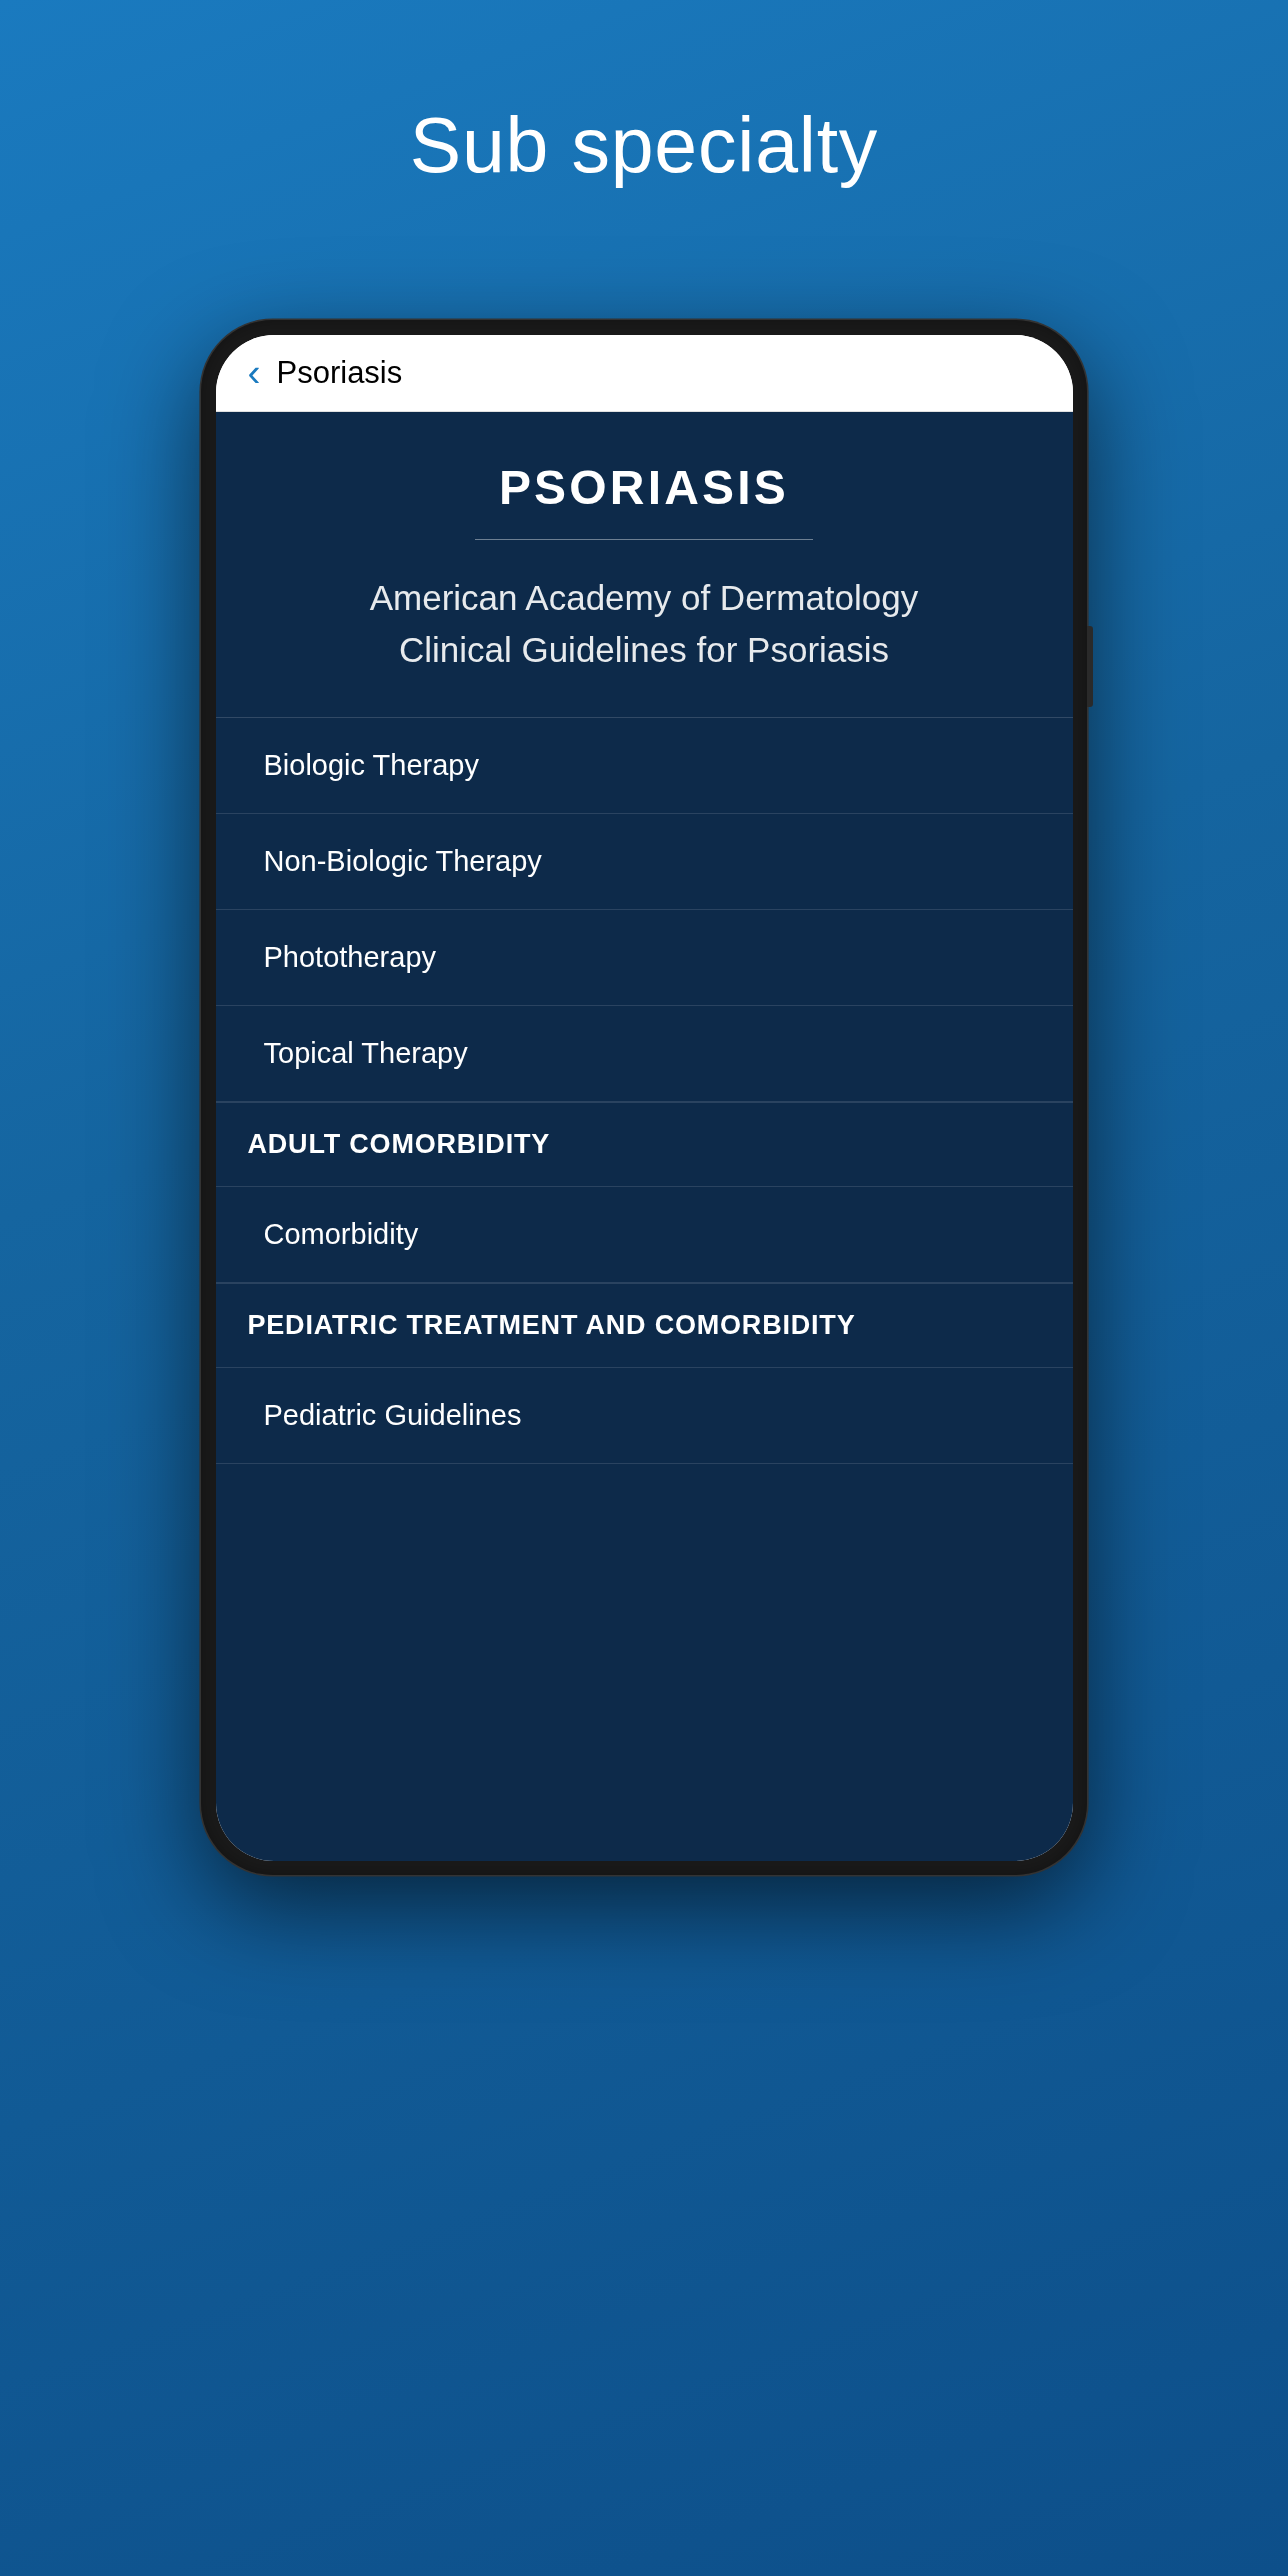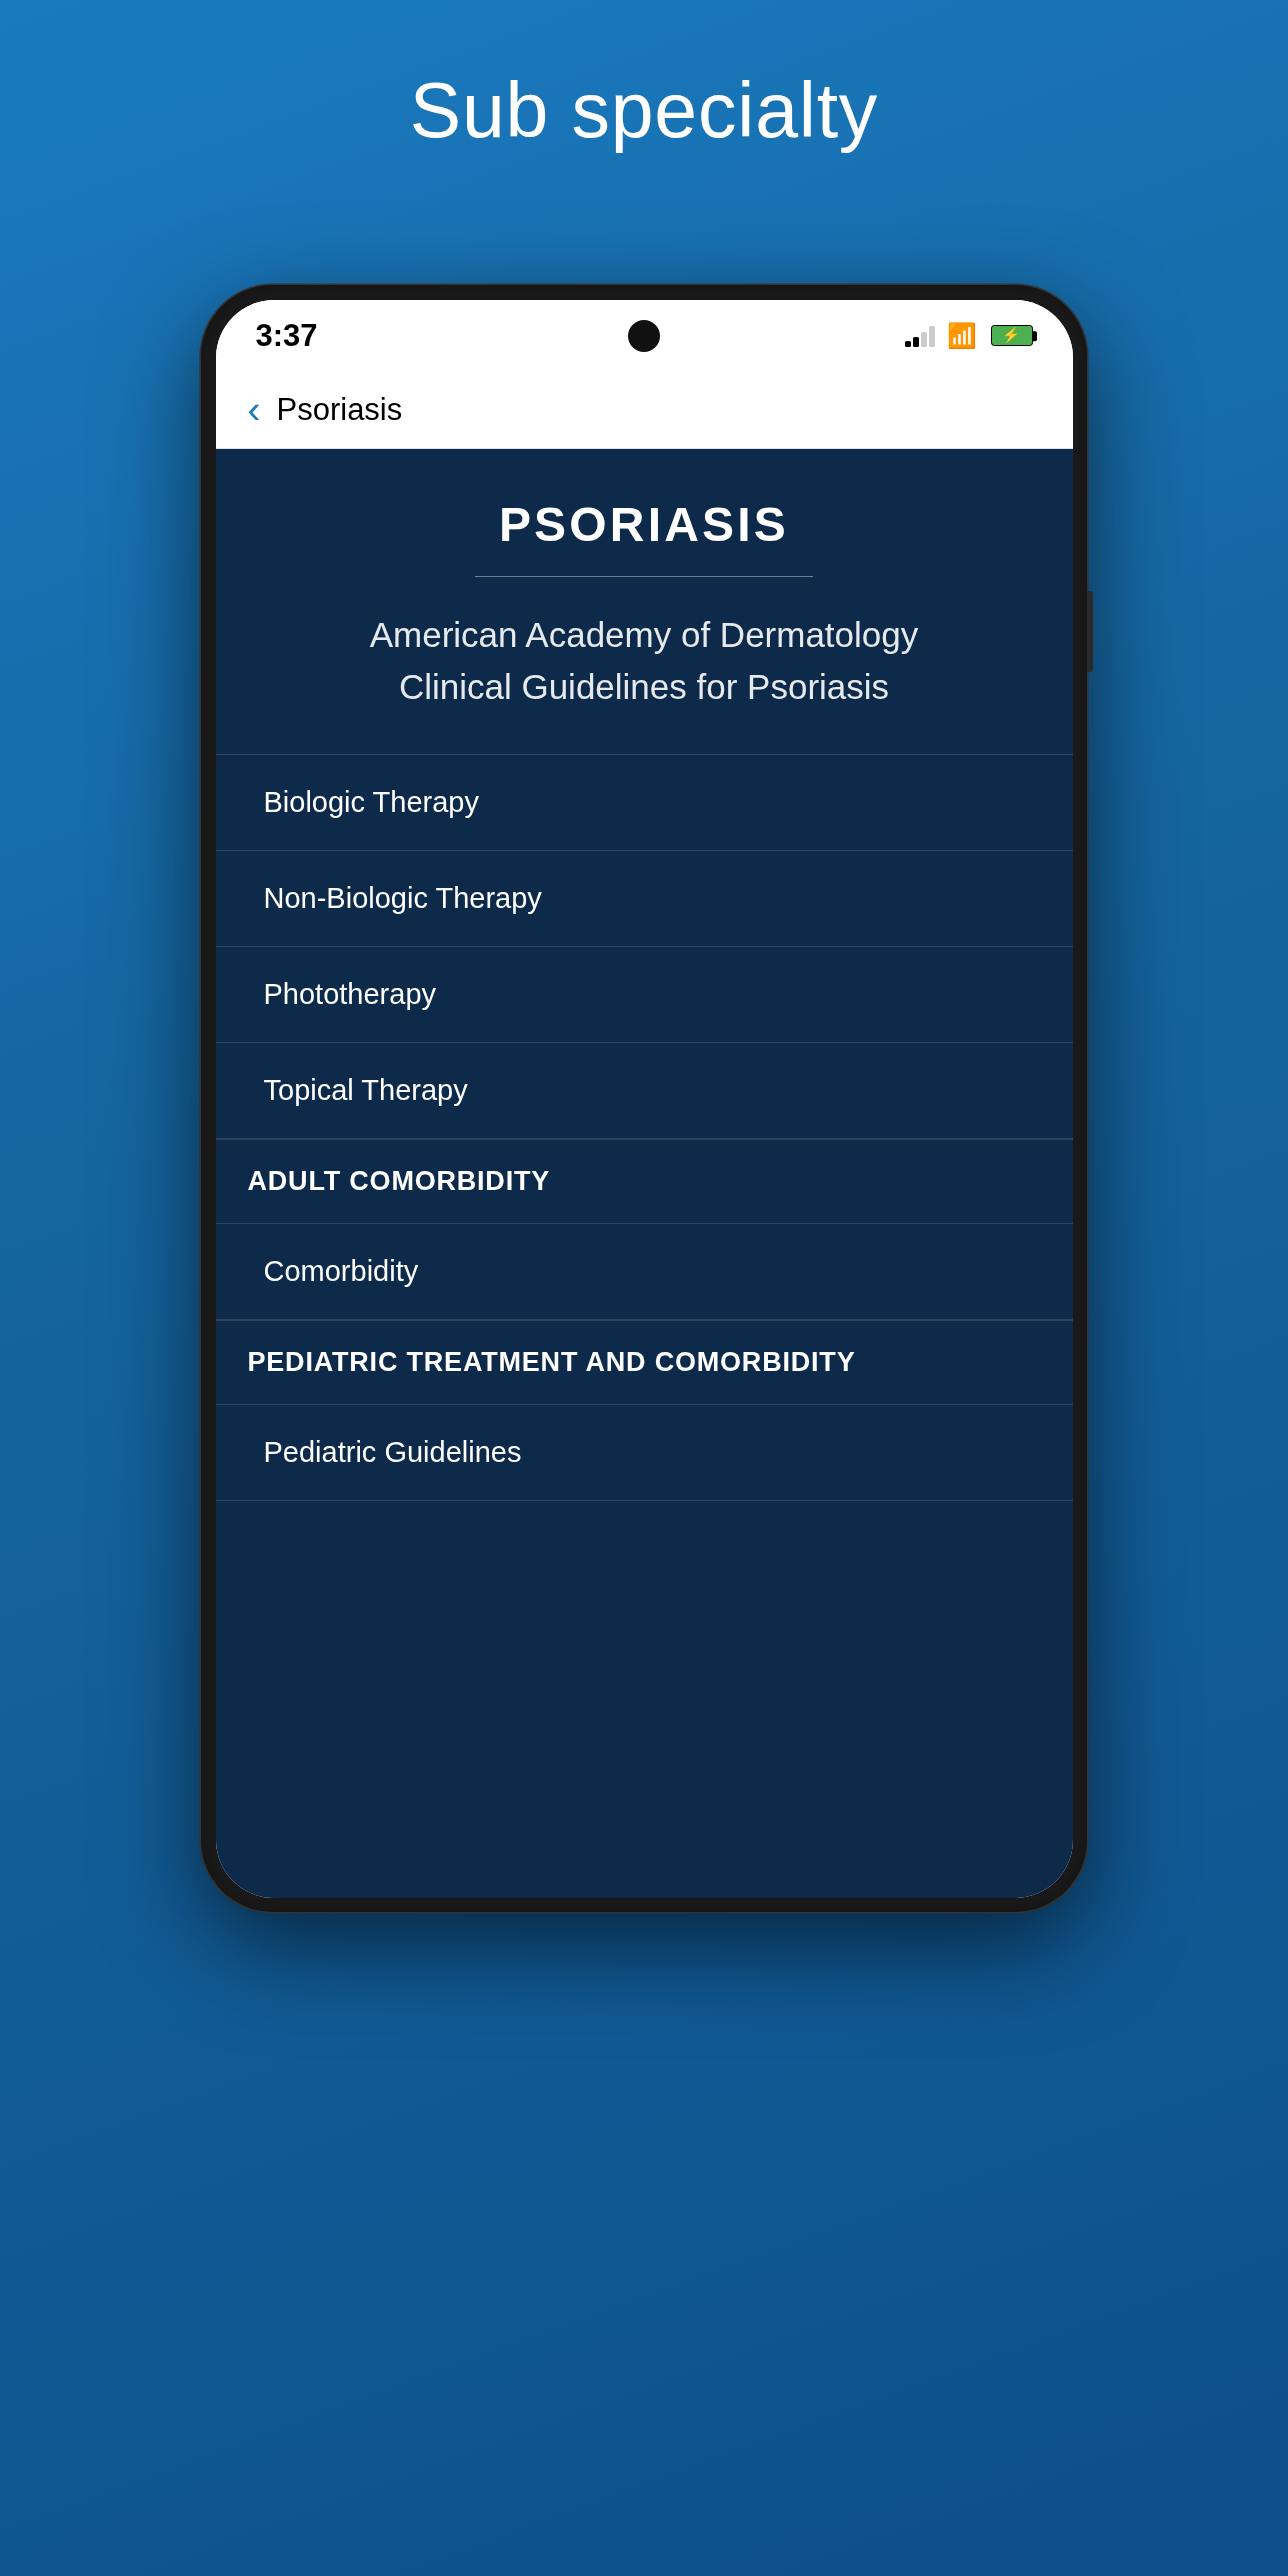"Sub specialty" .page-title { margin-top: 64px -> 99px }
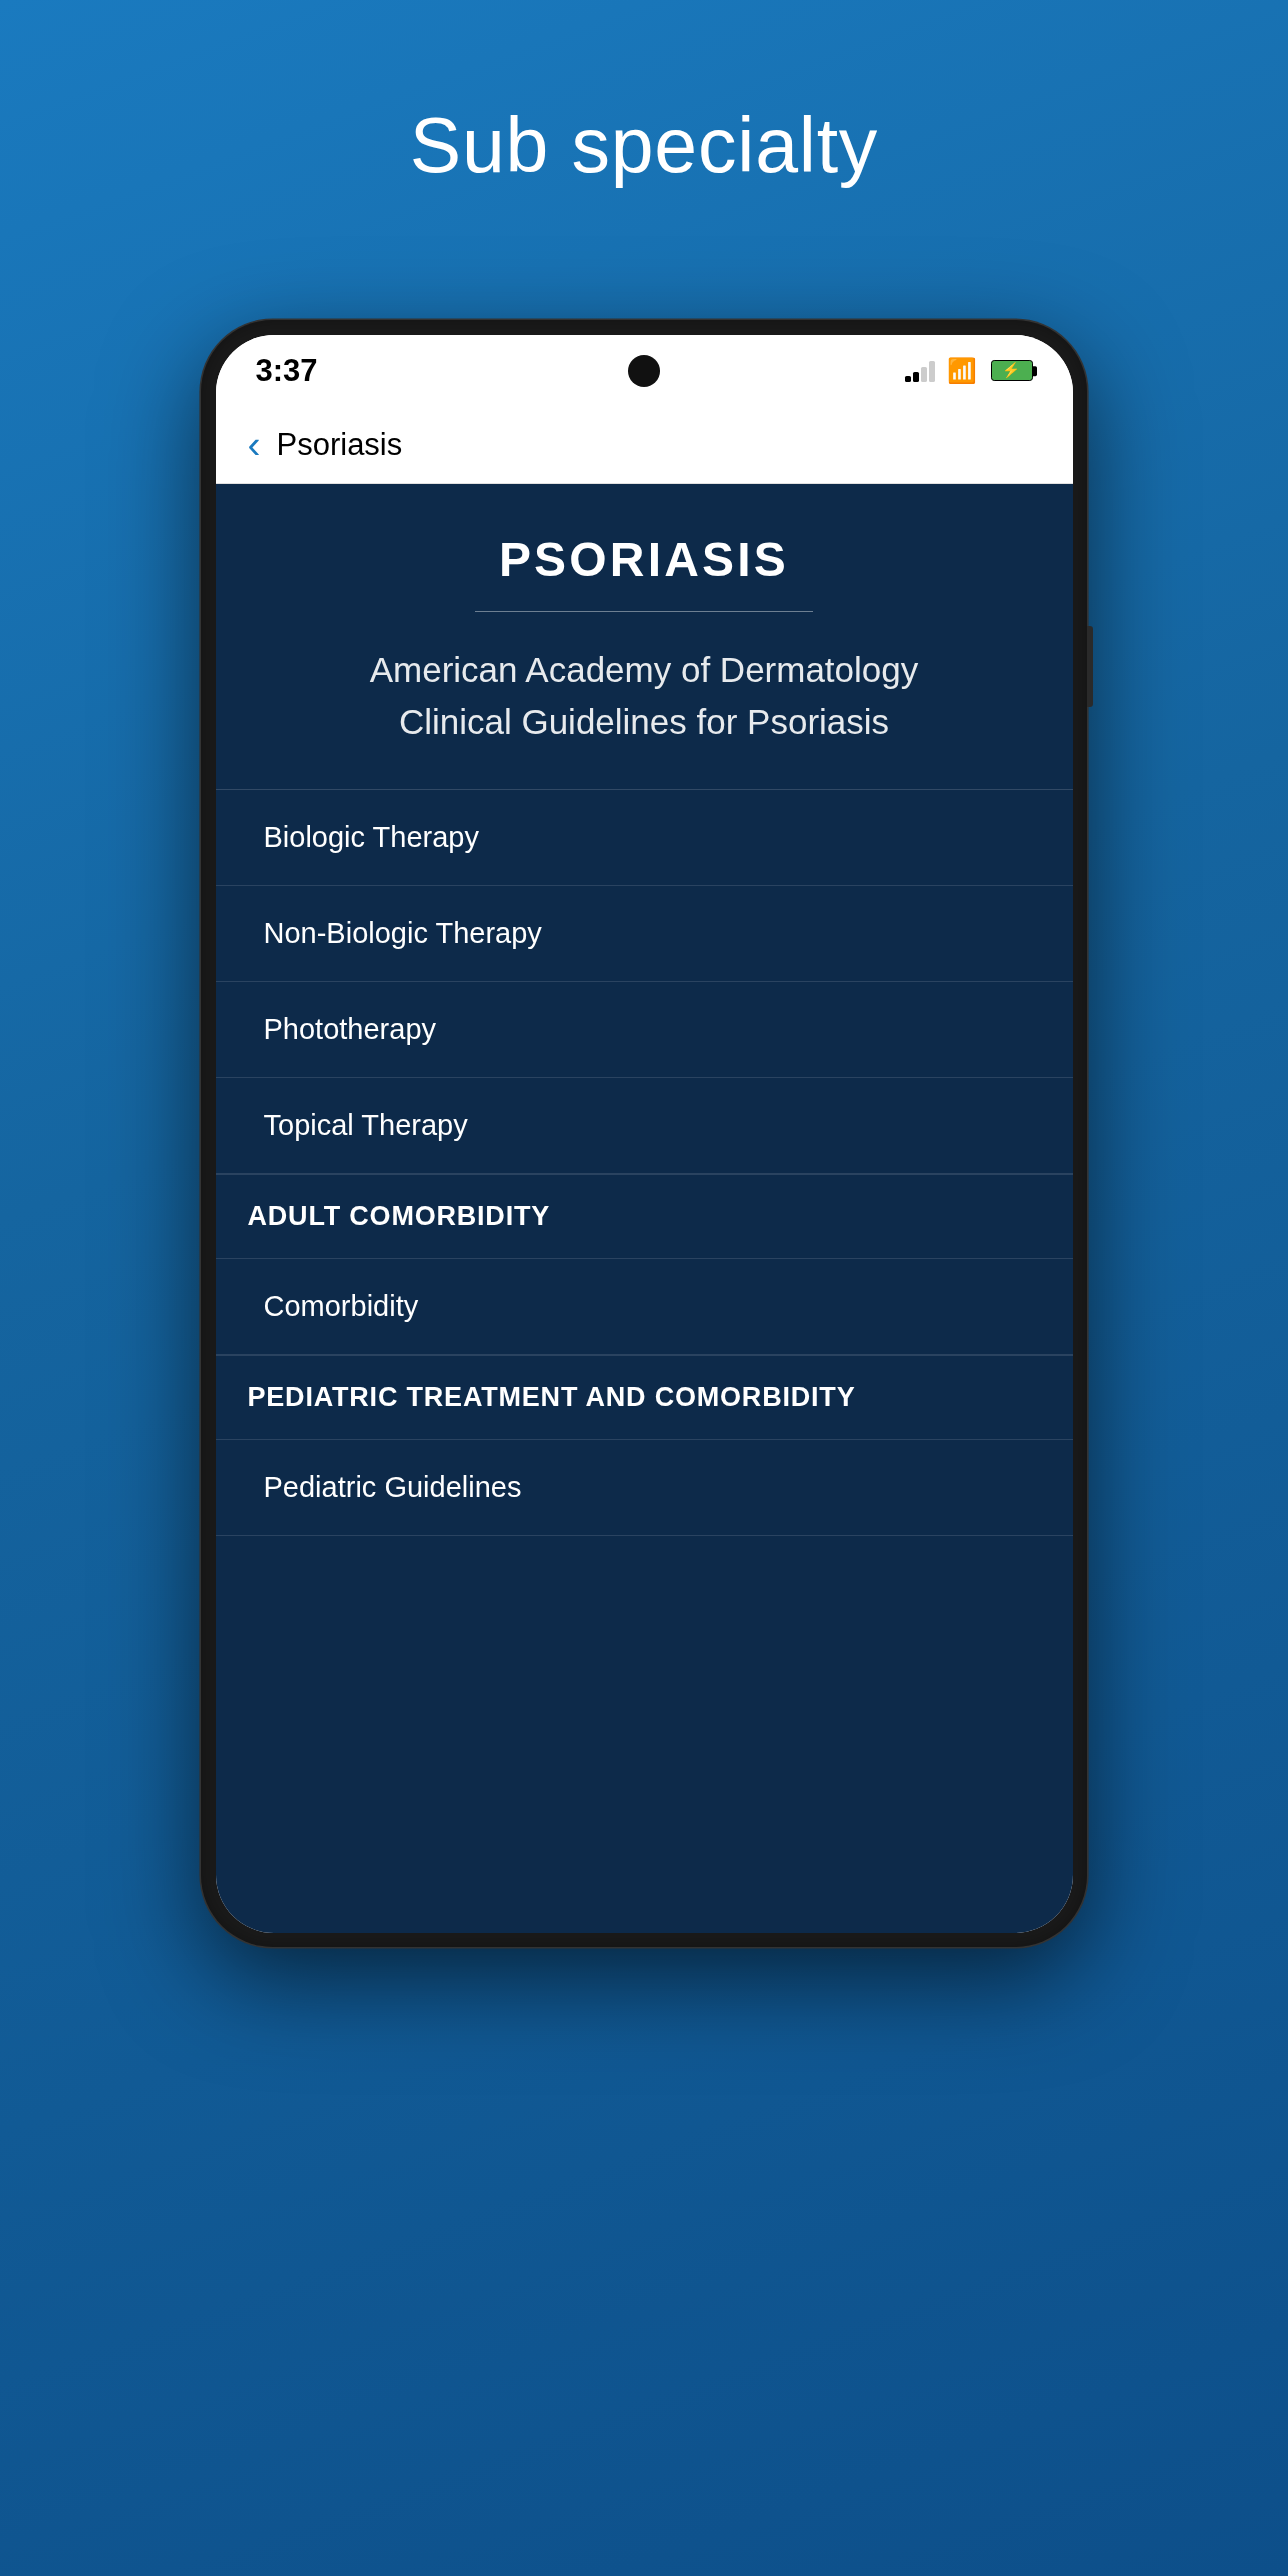"3:37" div.status-bar { html: <div> <span>3:37</span> <div></div> <div> <div> <div></div> <div></div> <div></div> <div></div> </div> <span>📶</span> <div> <div> <span>⚡</span> </div> </div> </div> </div> -> none }
